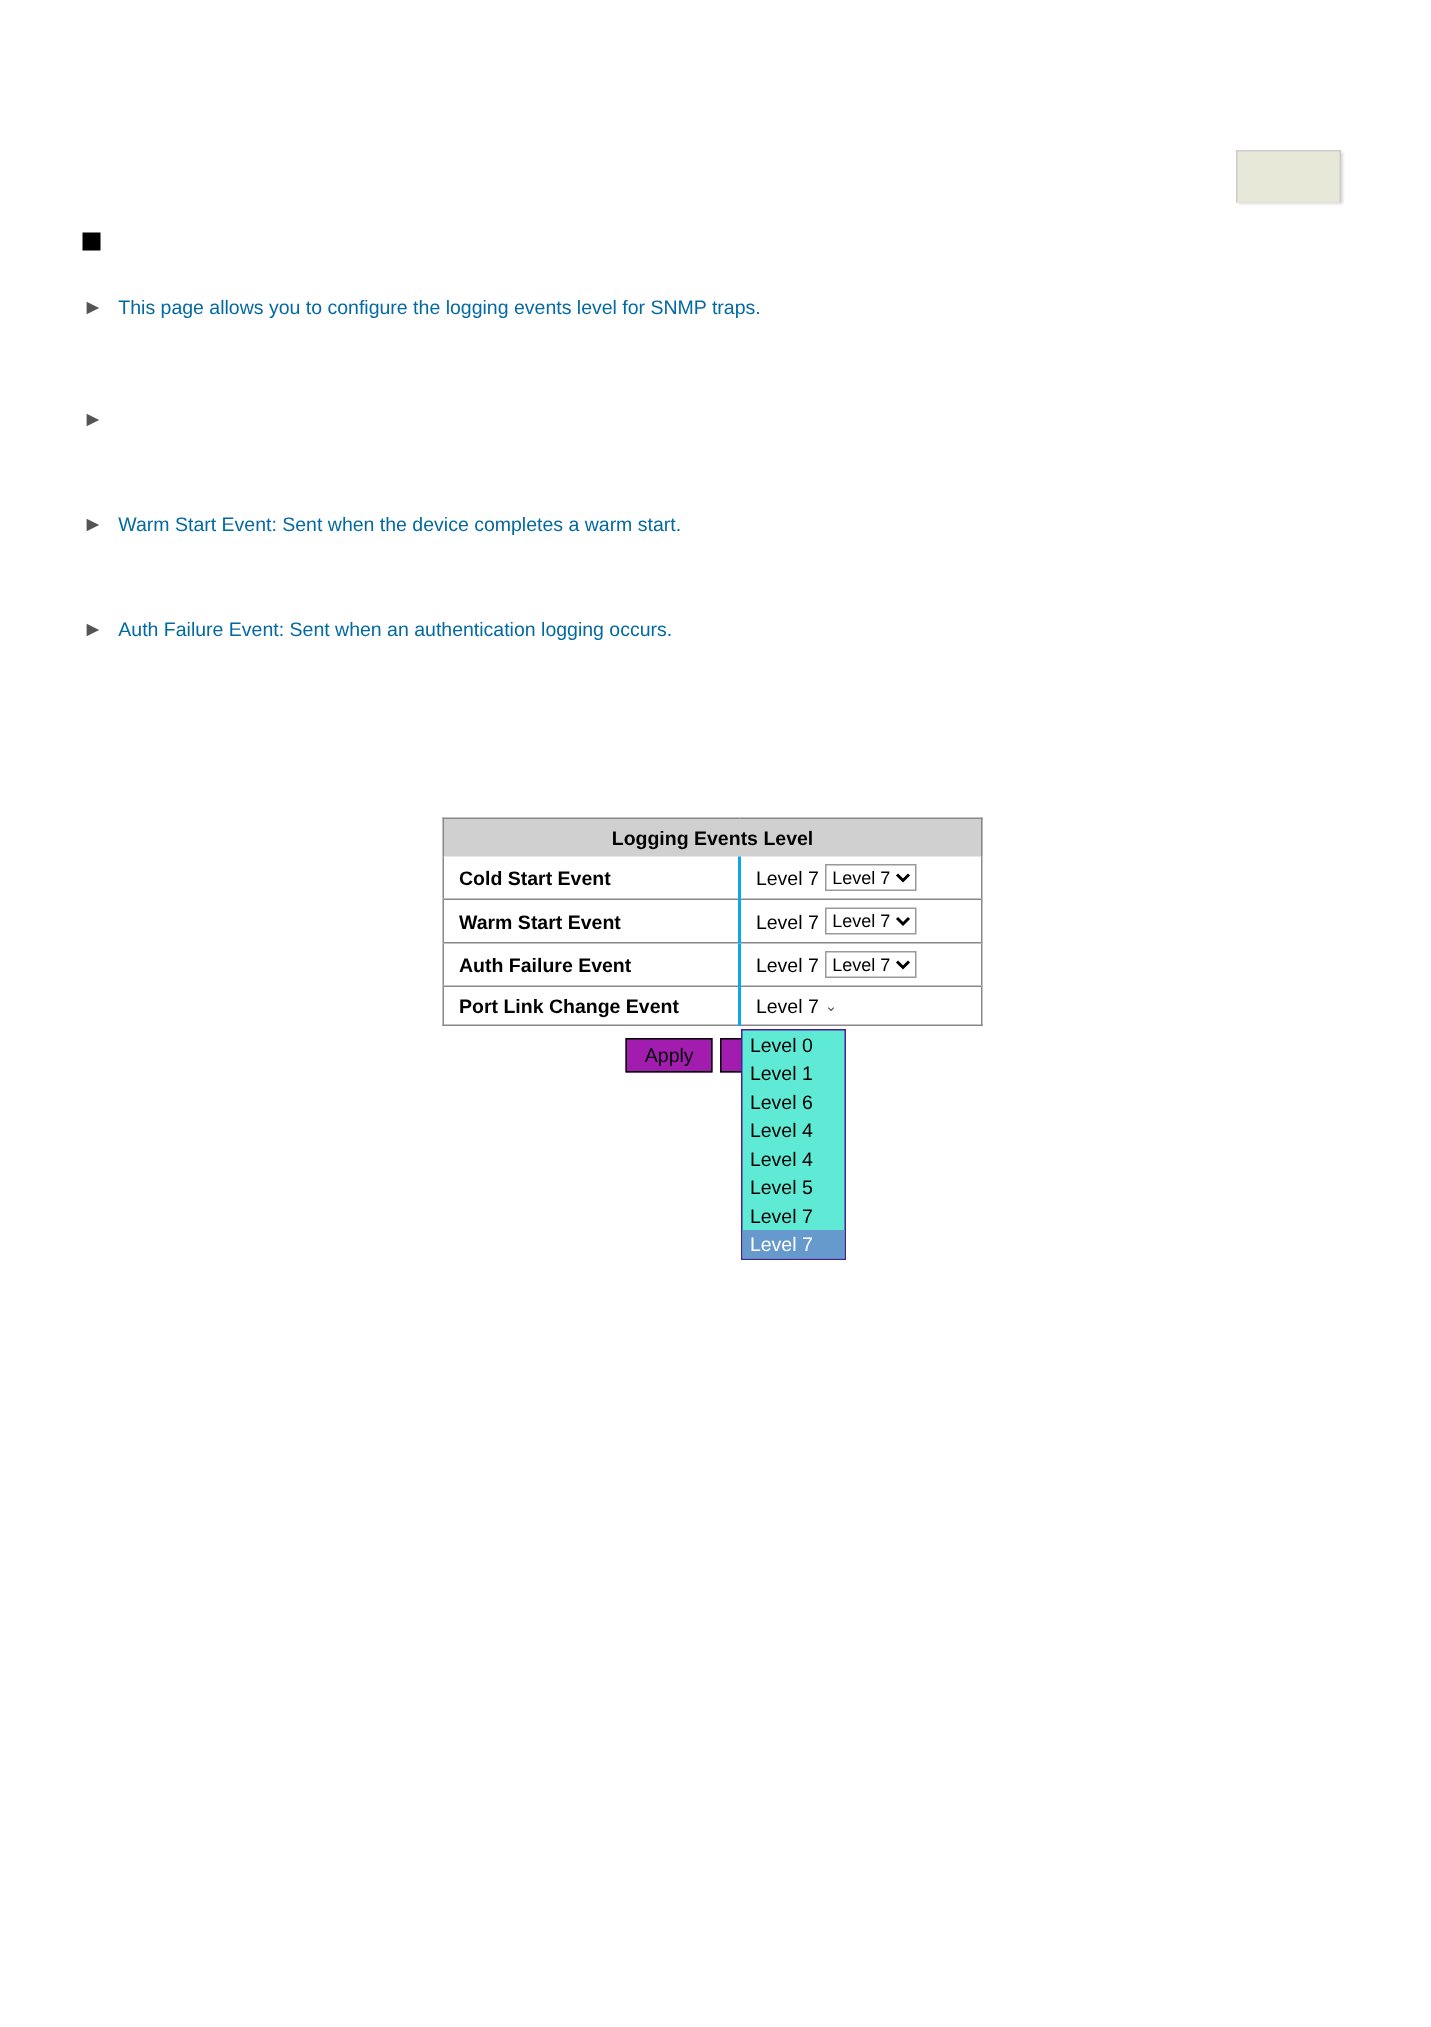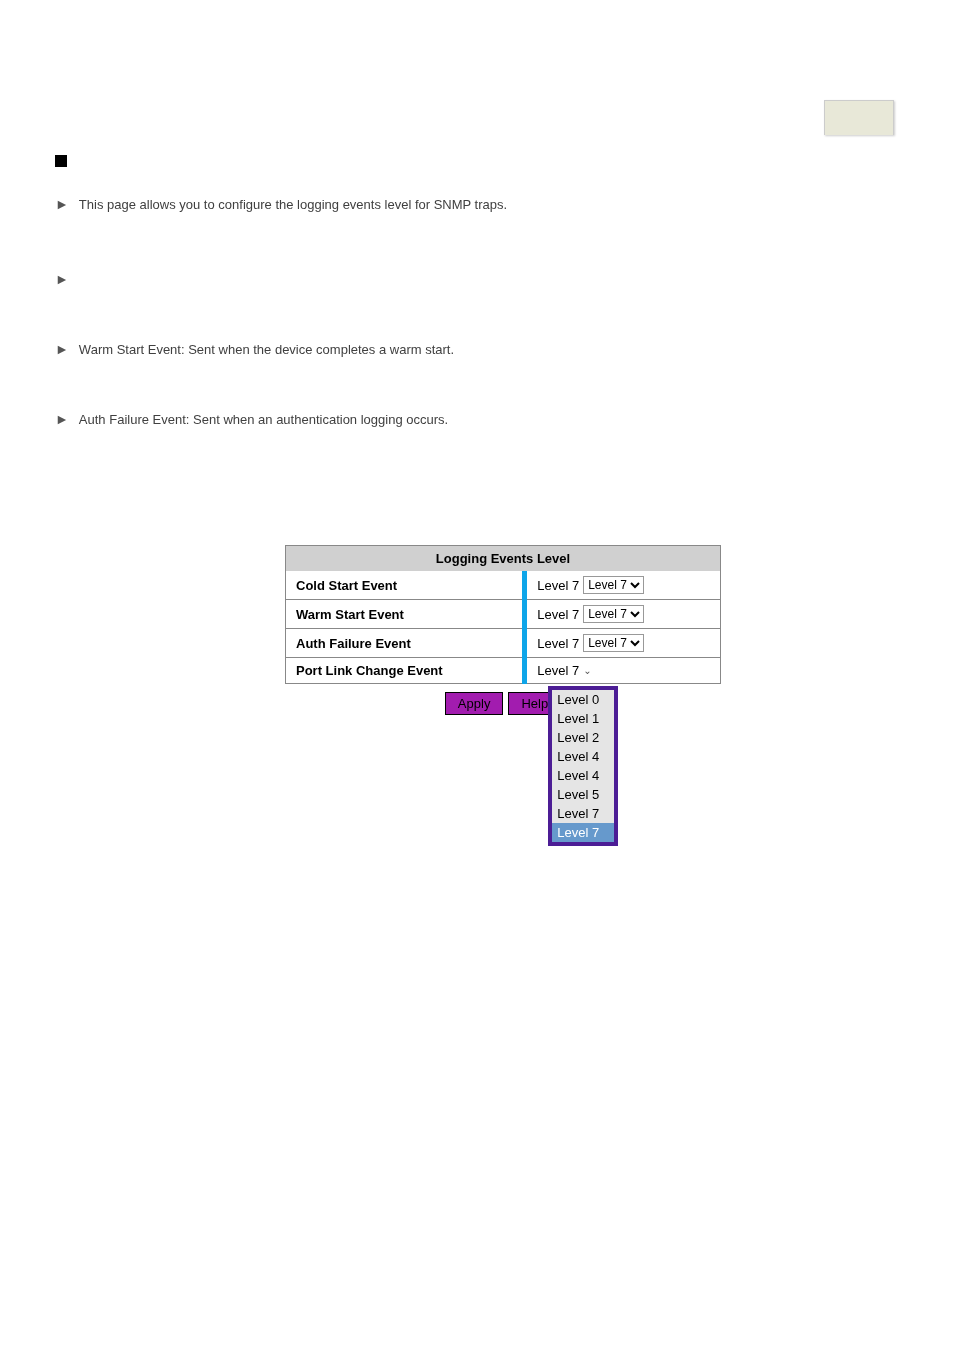"This page allows you to" .placeholder-text { color: #404040 -> #0369a1 }
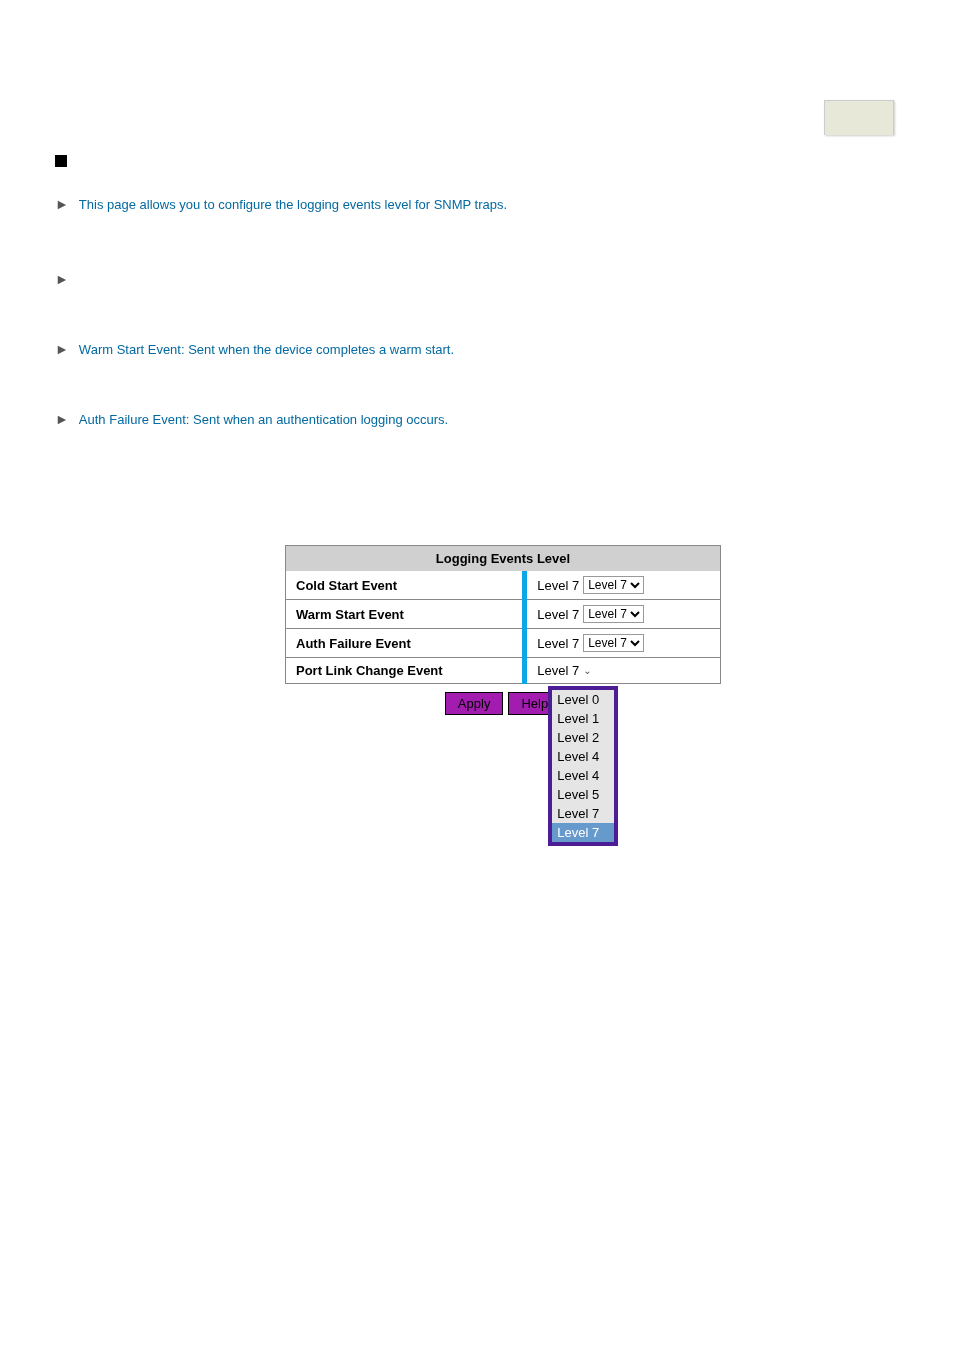"Logging Events Level" .logging-table-container { left: 285px -> 295px; width: 436px -> 360px }
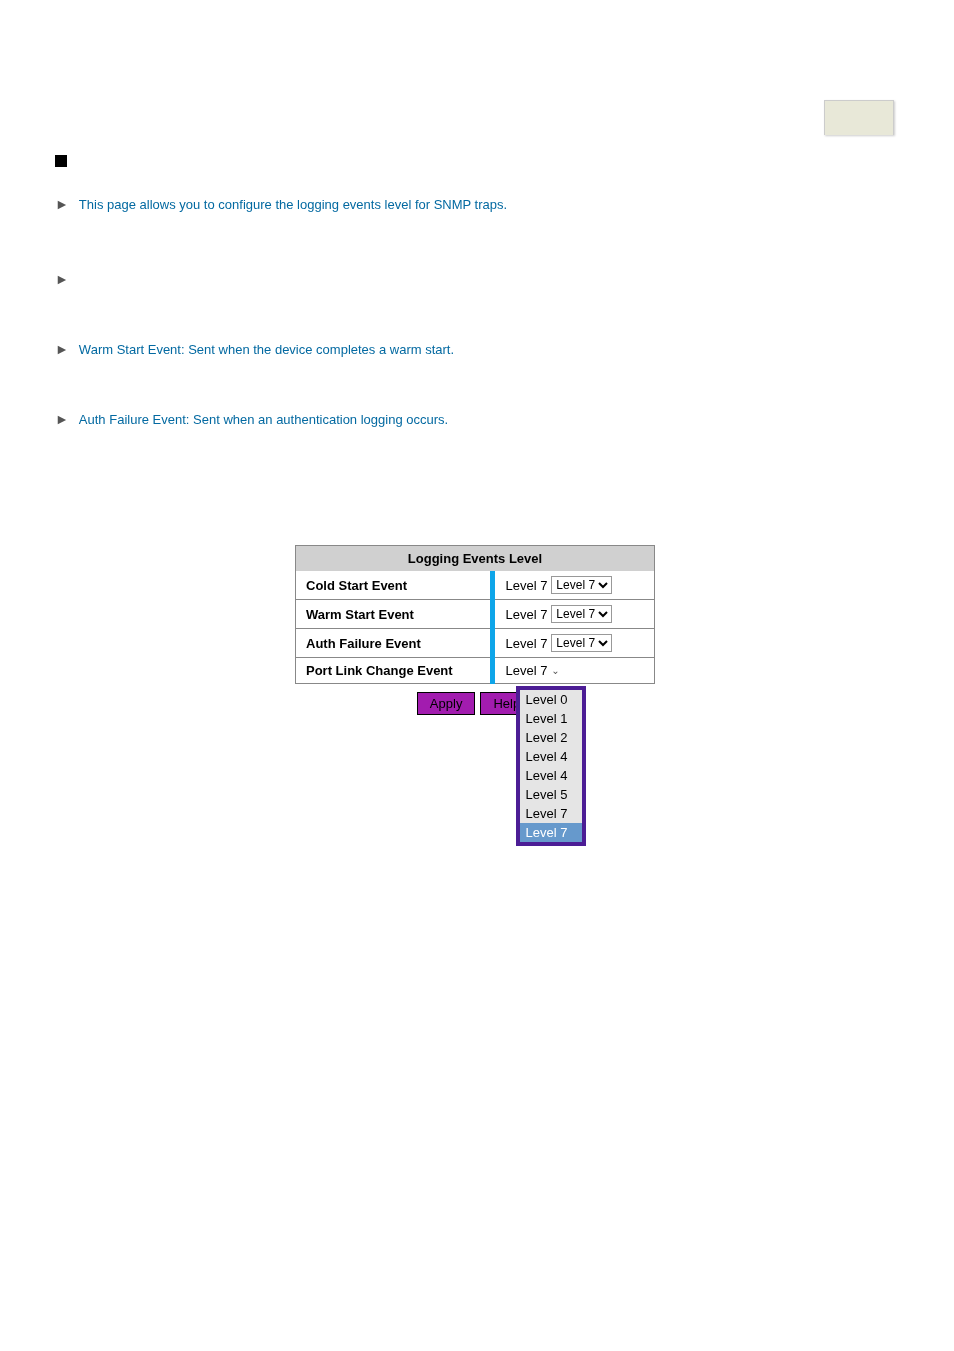"Cold Start Event" .event-label { border-right: 5px solid #0ea5e9 -> 2px solid #0ea5e9 }
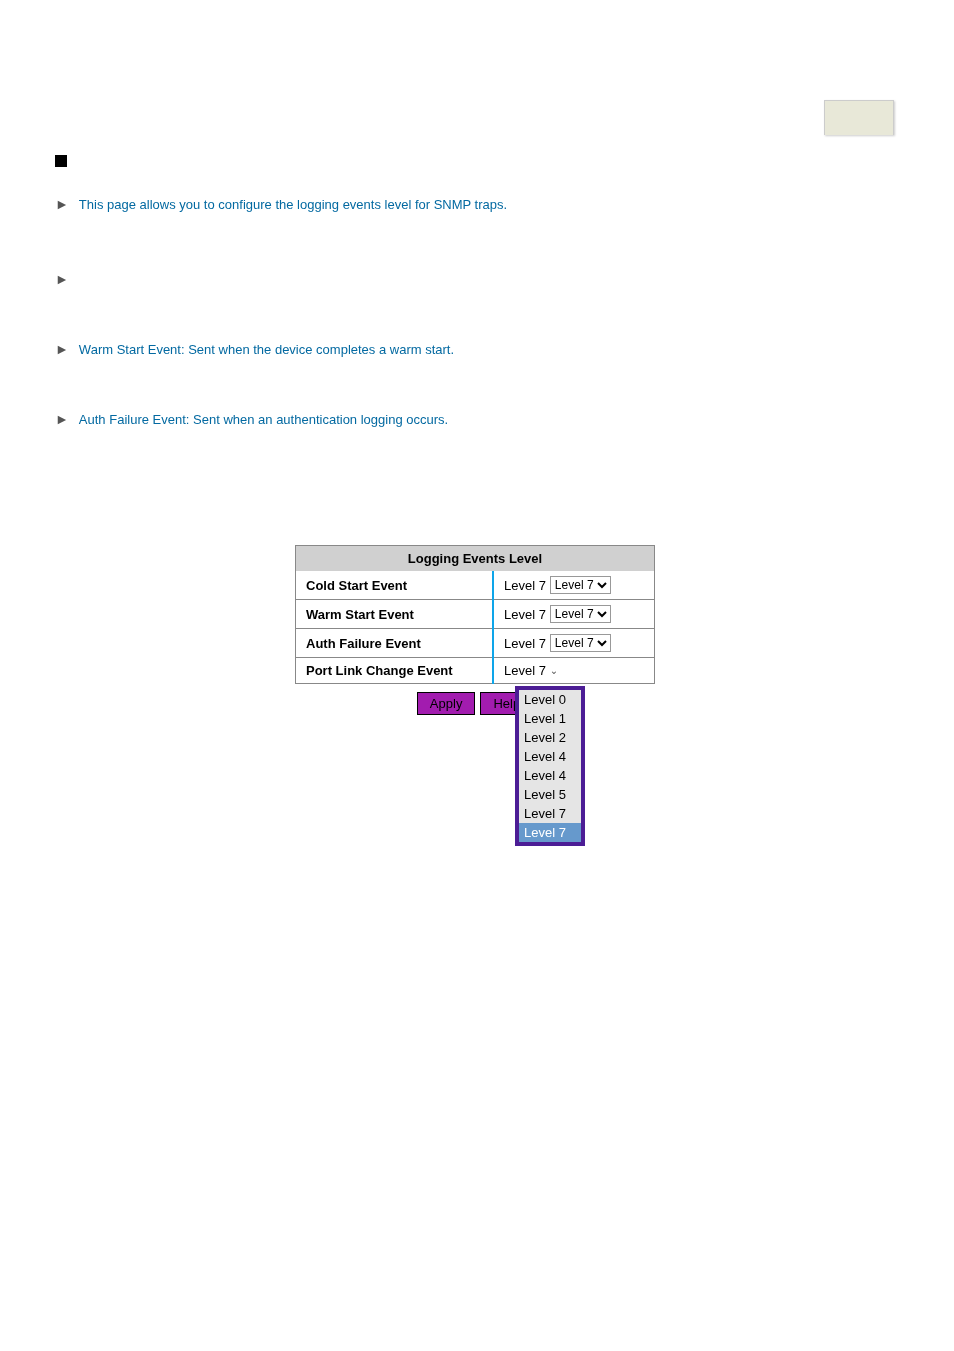"Level 0" .dropdown-popup { background: #e5e5e5 -> #5eead4; border: 4px solid #4c1d95 -> 1px solid #4c1d95; margin-left: 21px -> none }
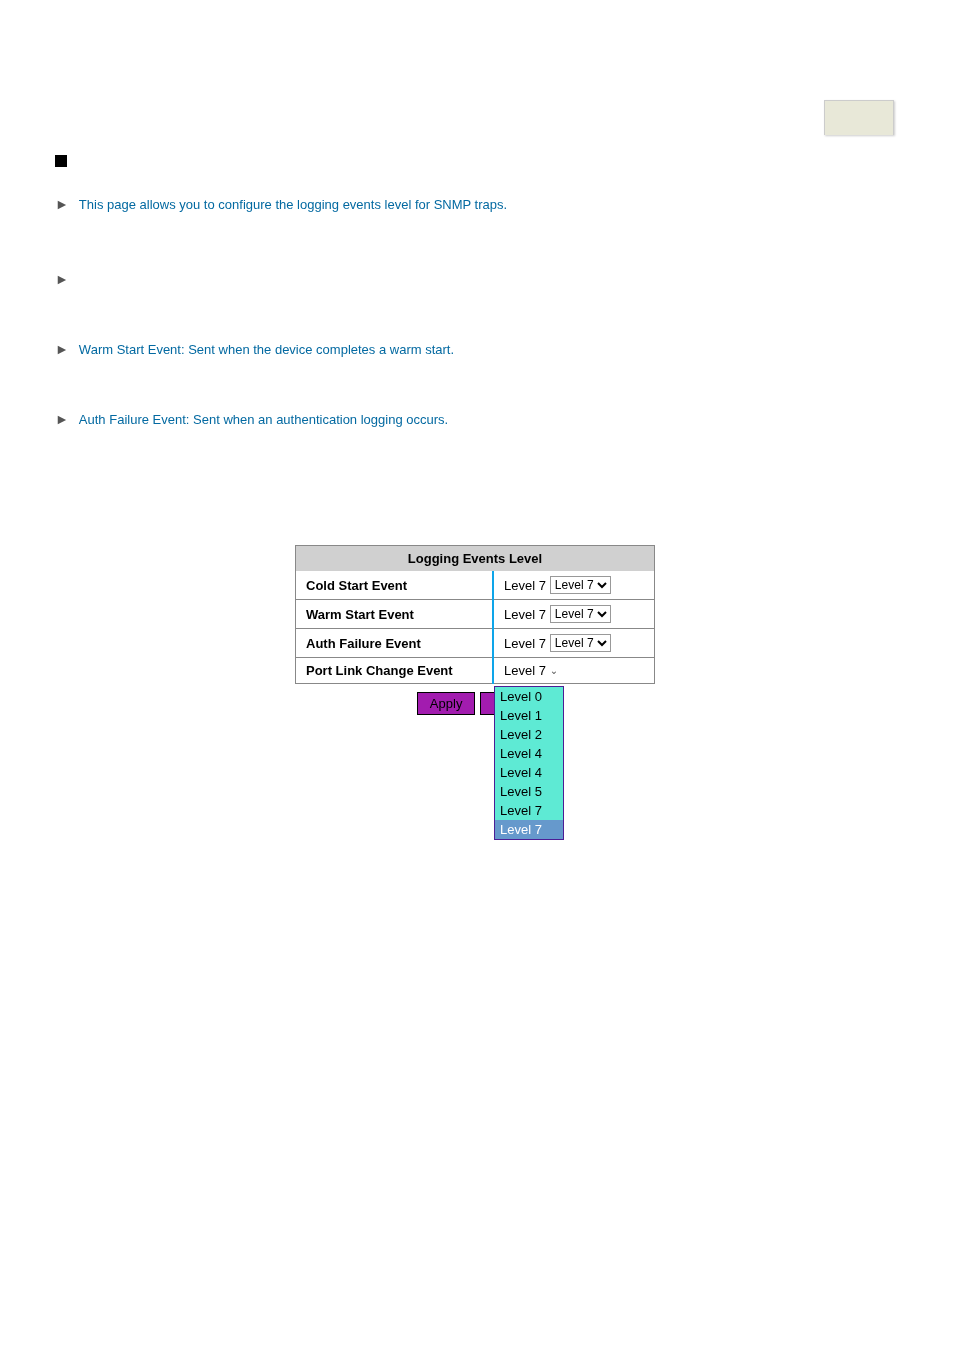"Level 2" div.dropdown-popup-item { text: 2 -> 6 }
